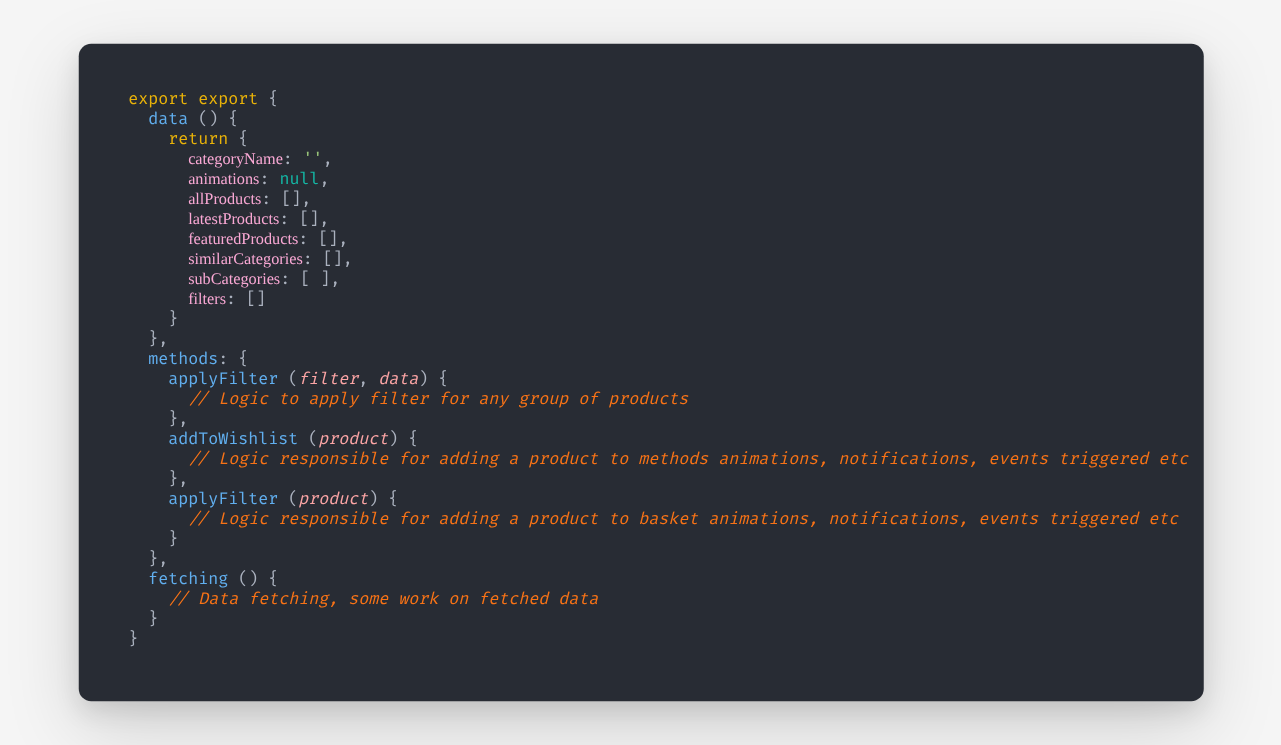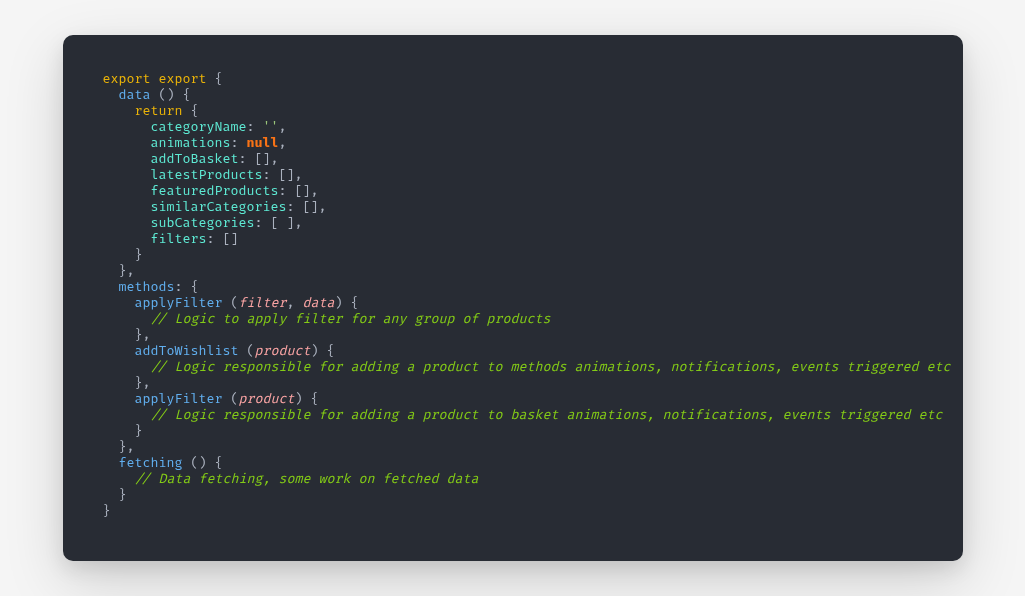"categoryName" .tok-prop { color: #5eead4 -> #f9a8d4; font-family: none -> Liberation Serif, serif }
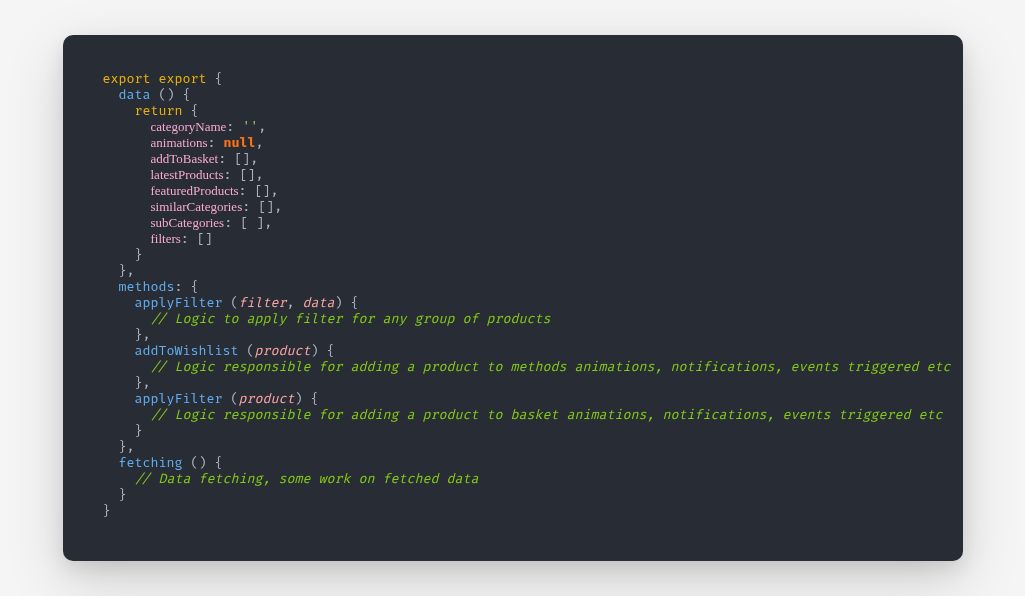"null" .tok-null { color: #f97316 -> #14b8a6; font-weight: bold -> none }
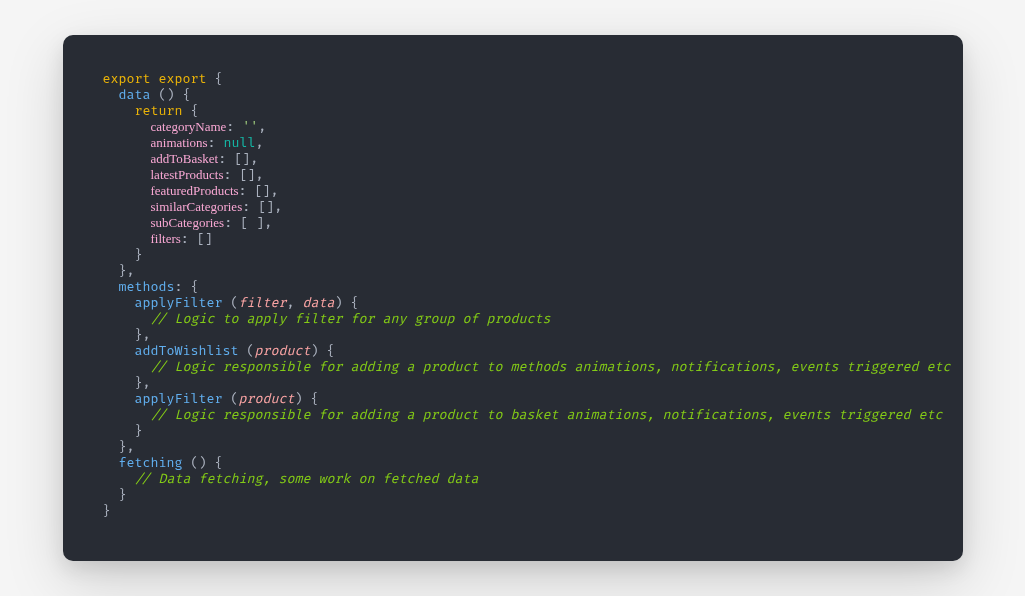"addToBasket" span.tok-prop { text: addToBasket -> allProducts }
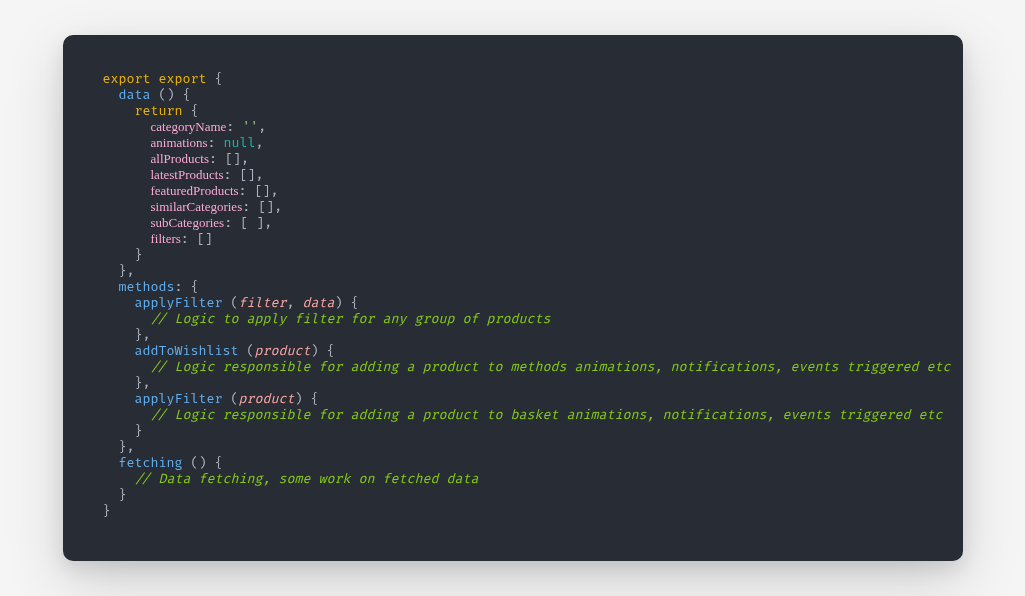"// Logic to apply filter" .tok-com { color: #84cc16 -> #f97316 }
